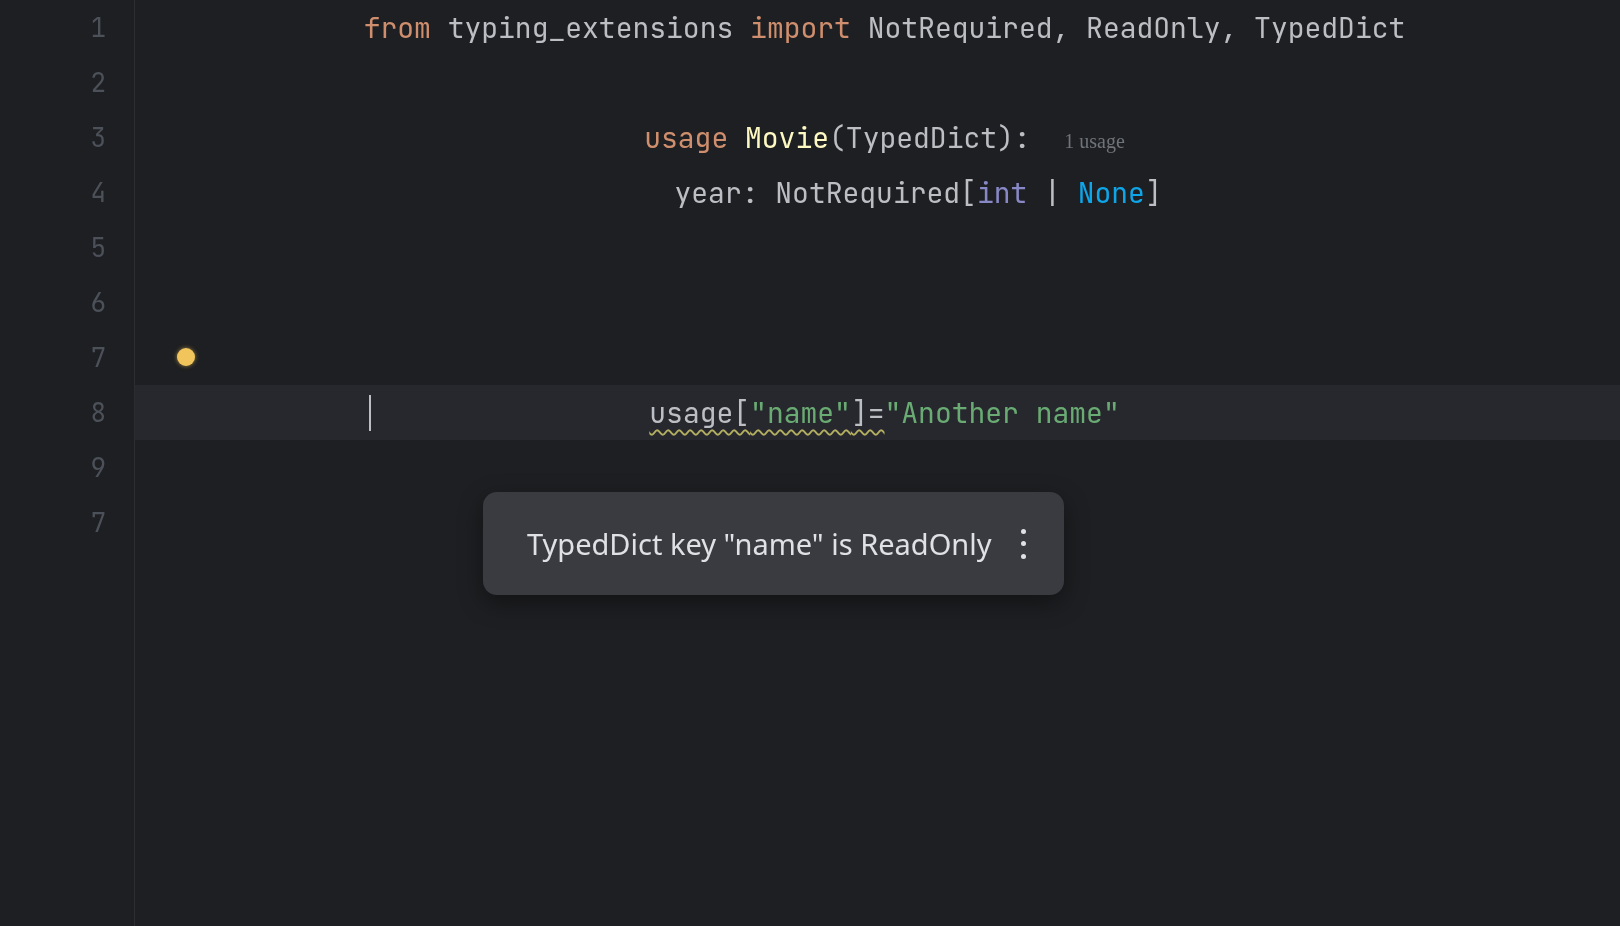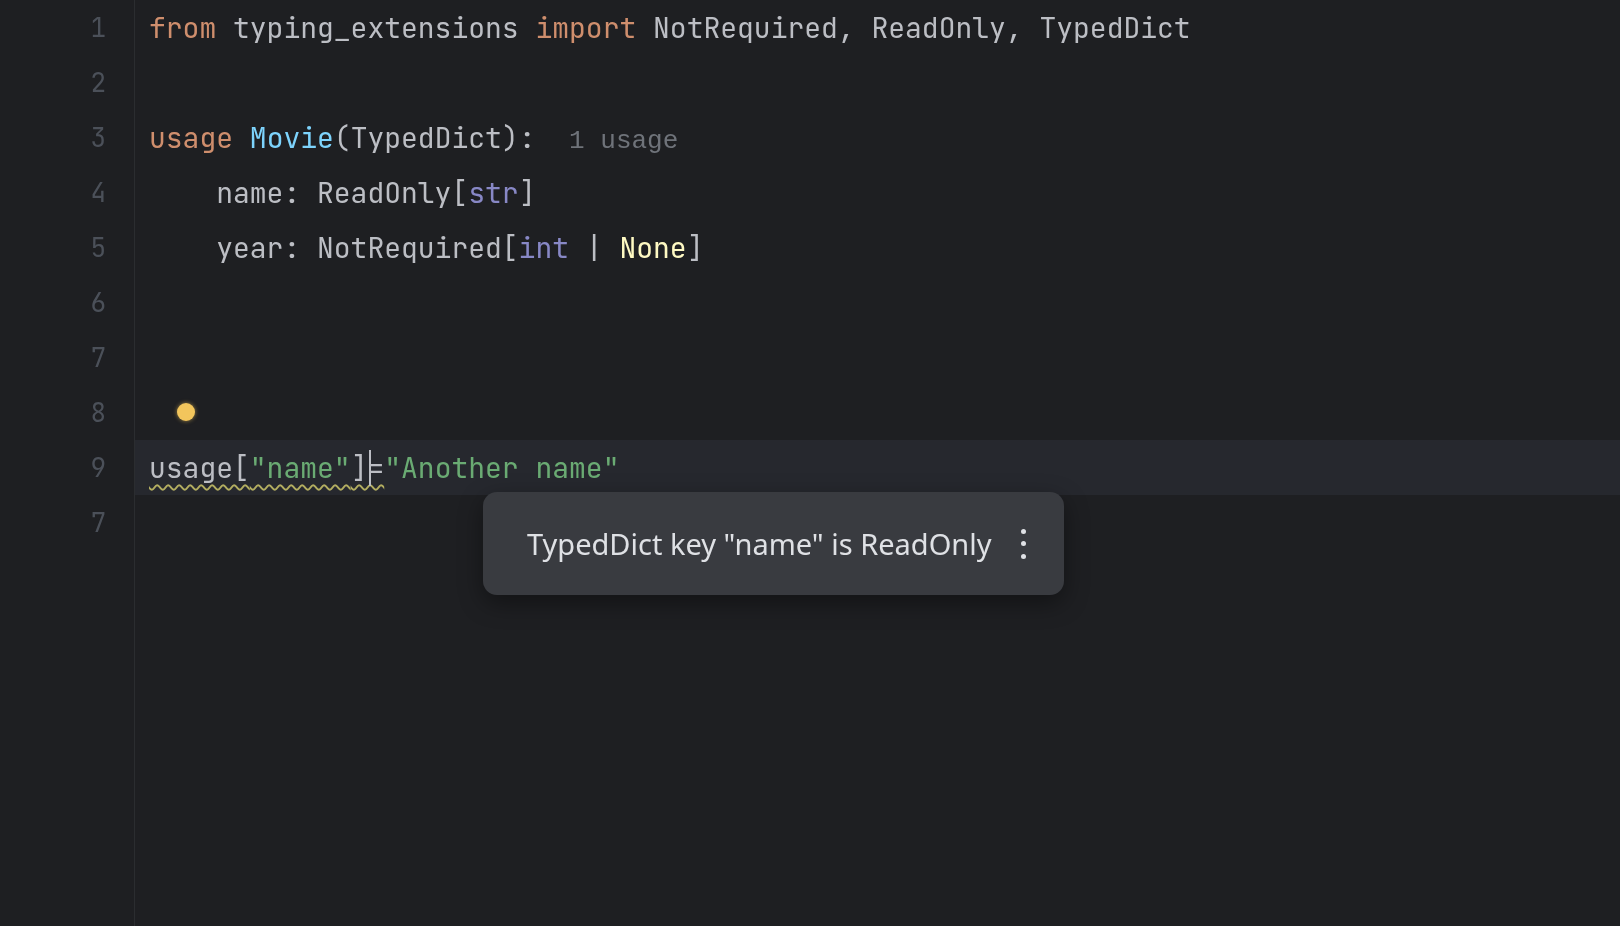"from typing_extensions import" .code { text-align: none -> center }
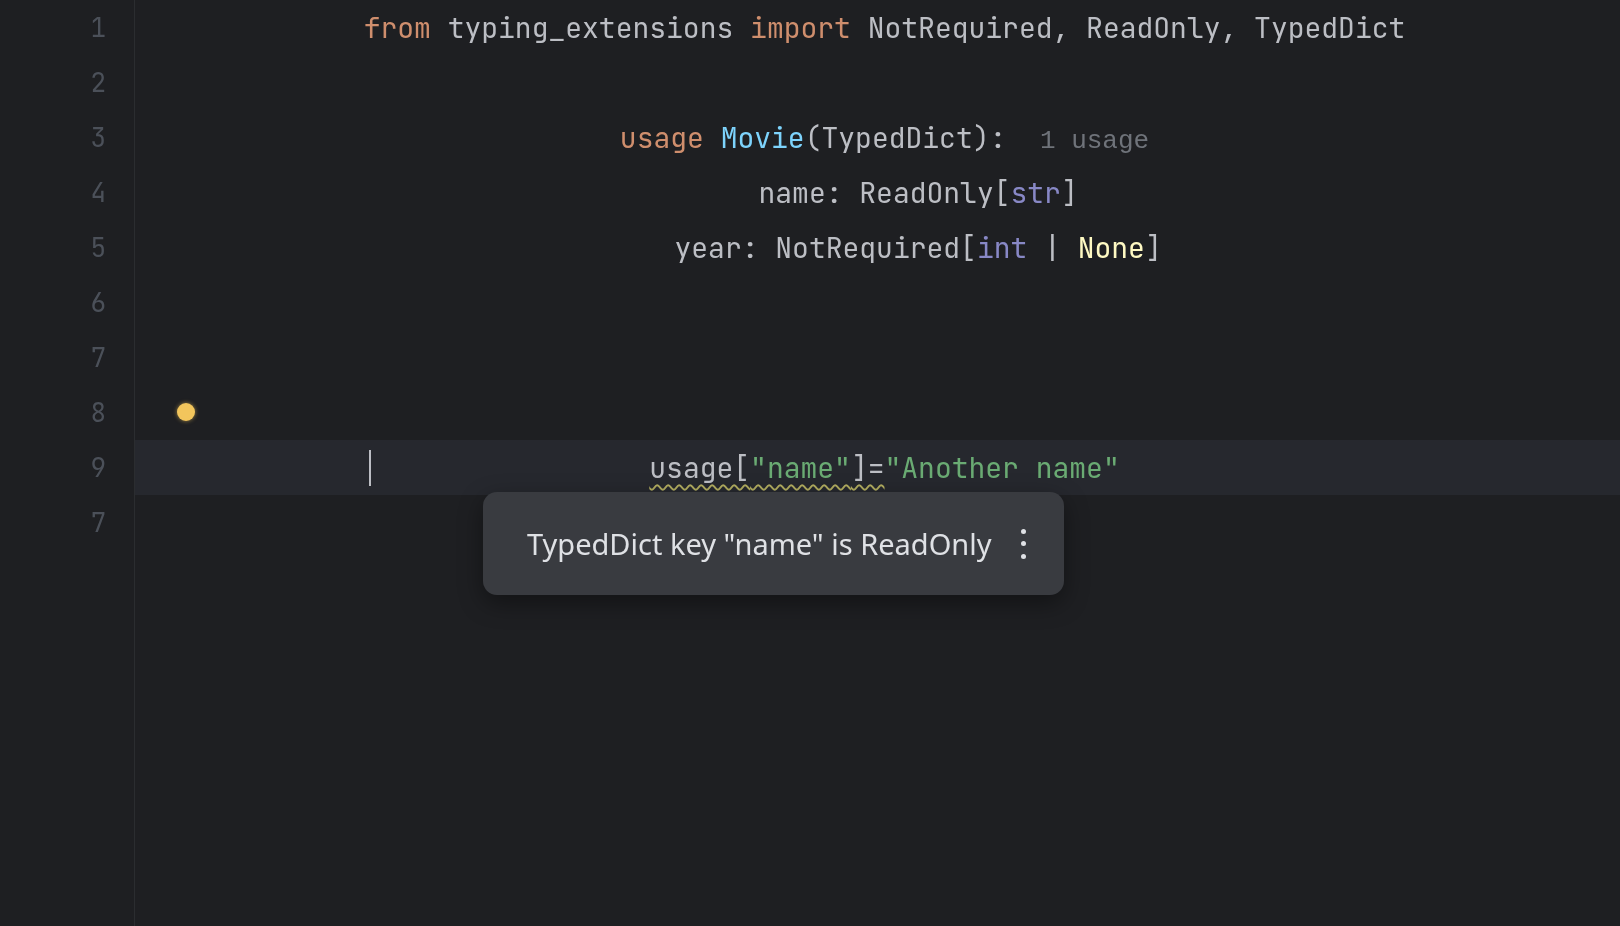"Movie" .cls { color: #7dd3fc -> #fef9c3 }
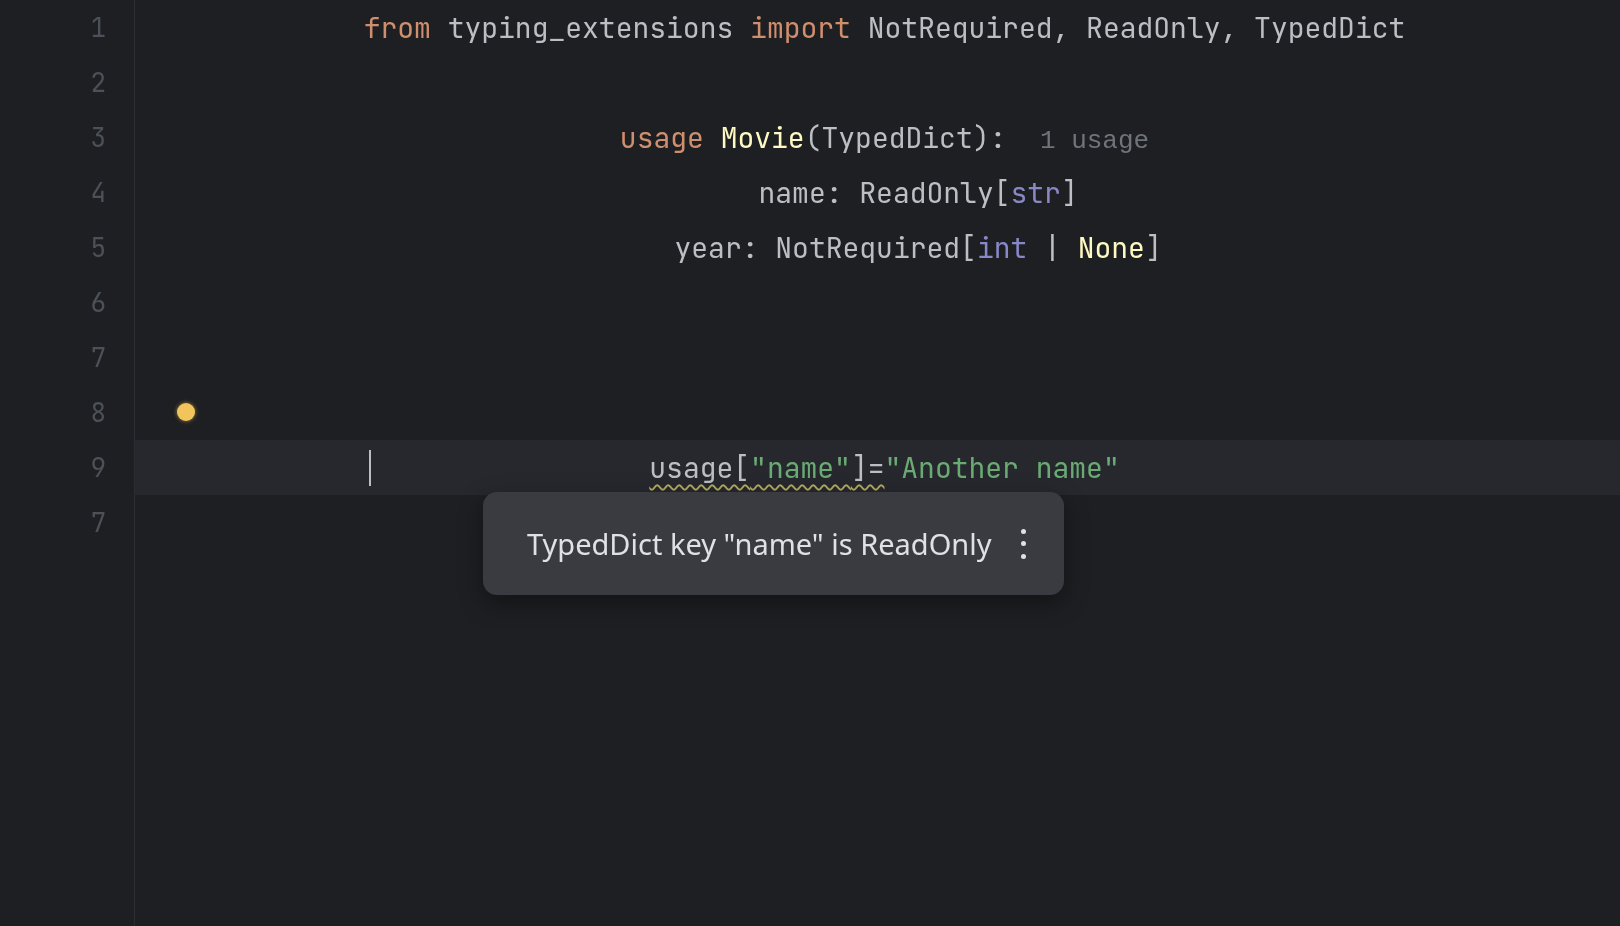"1 usage" .hint { font-family: Liberation Mono, monospace -> Liberation Serif, serif; font-size: 26px -> 20px }
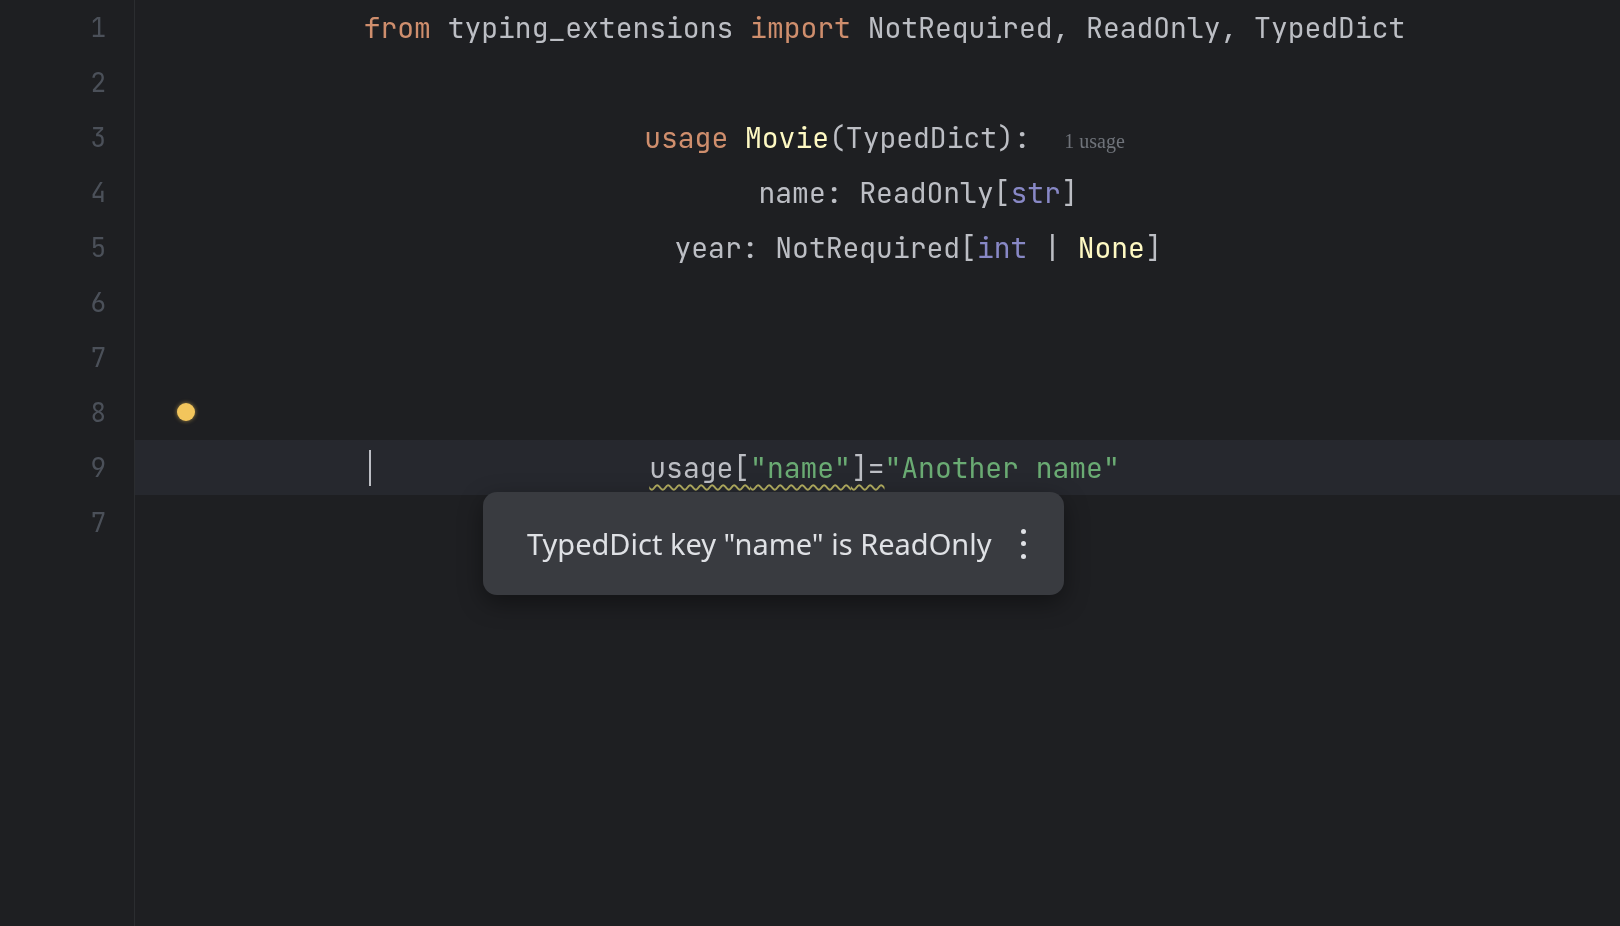"name: ReadOnly[str]" div.line { html: <div><span> </span><span>name: ReadOnly[</span><span>str</span><span>]</span></div> -> none }
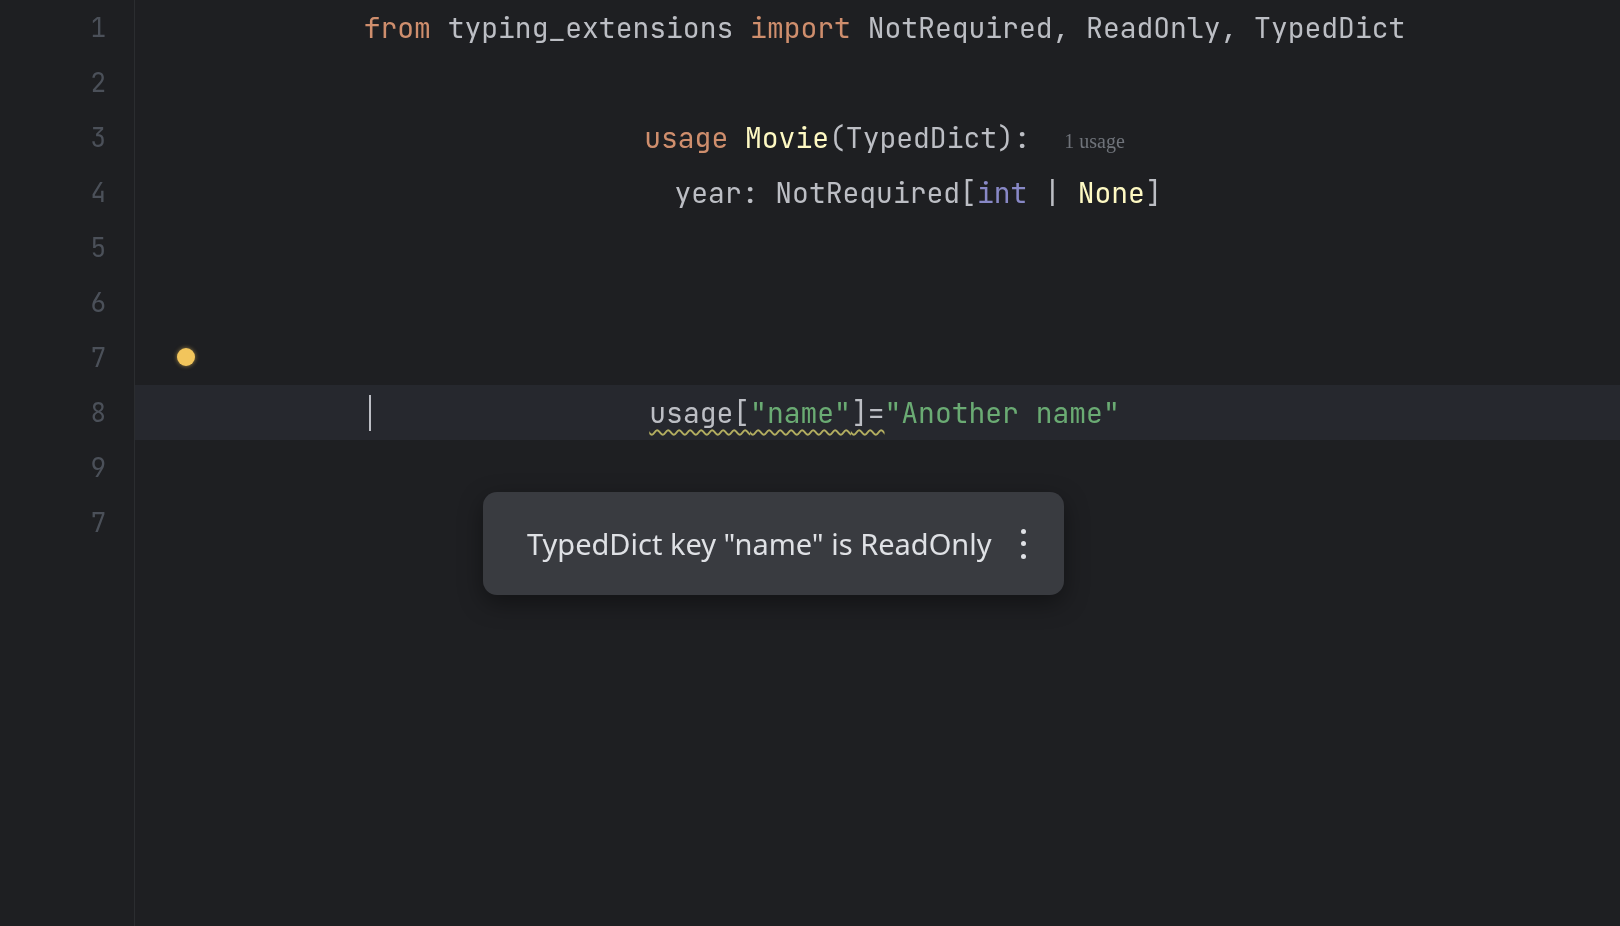"None" .type2 { color: #fef9c3 -> #0ea5e9 }
